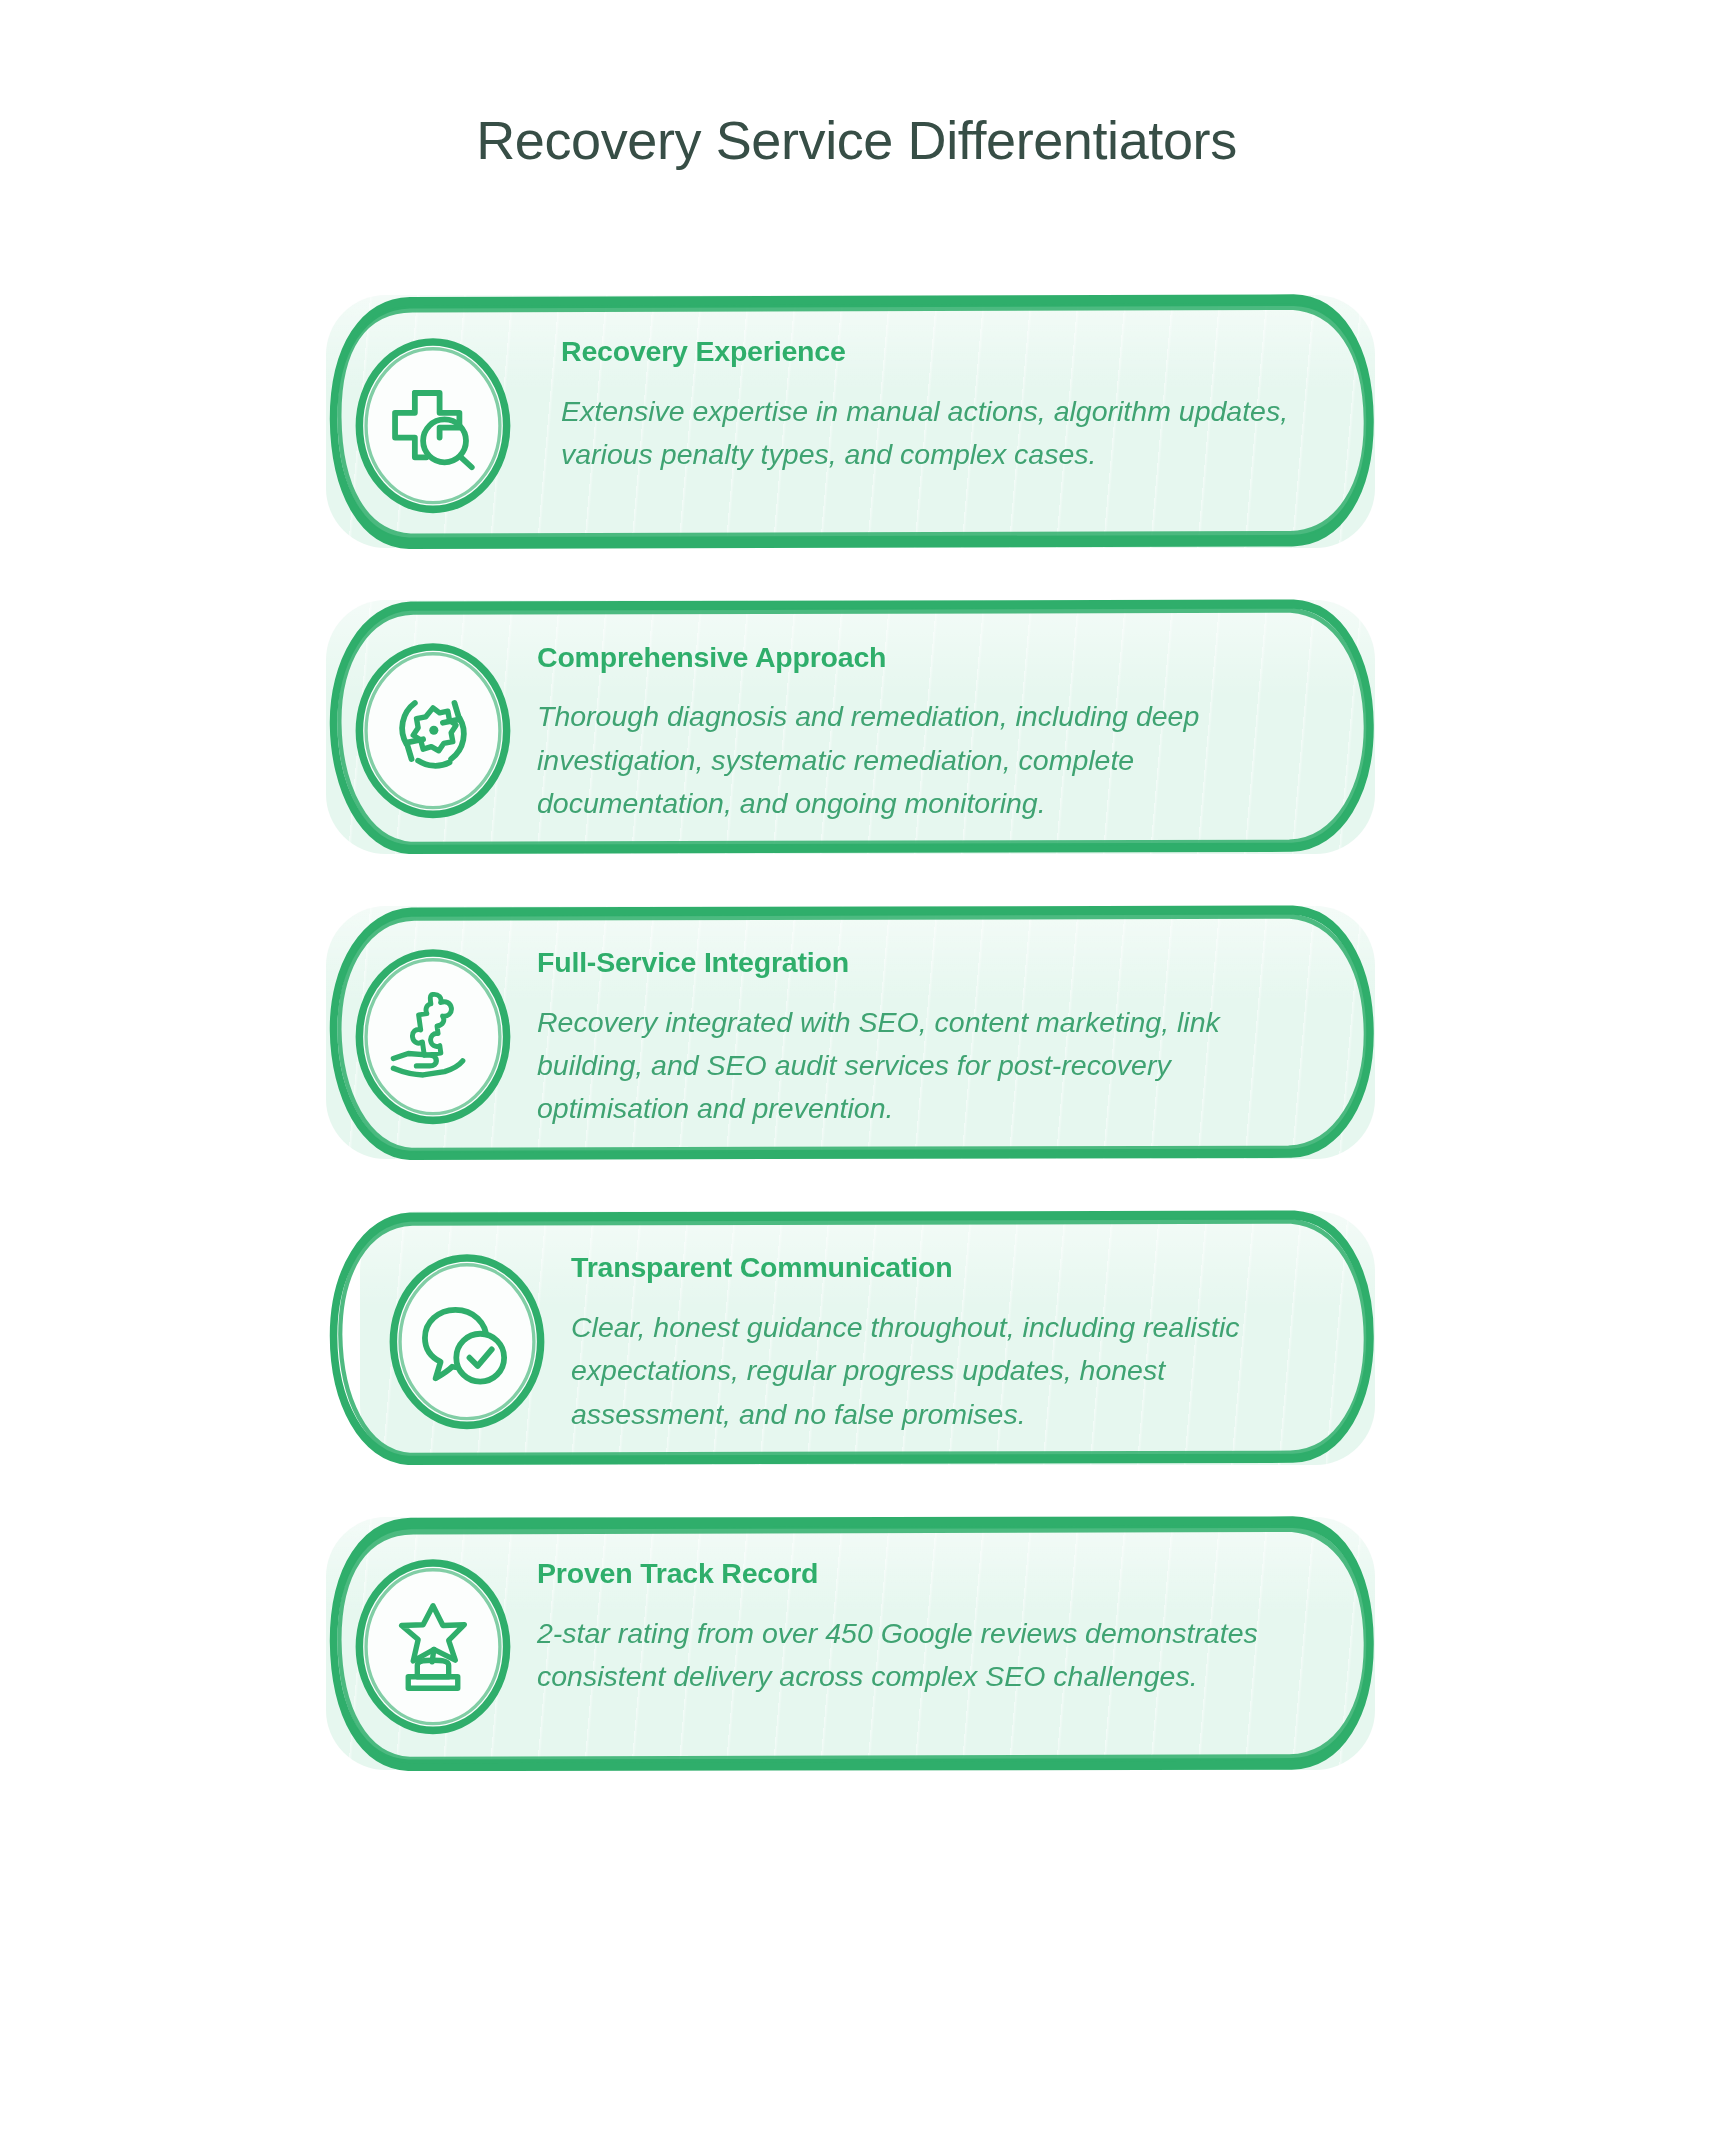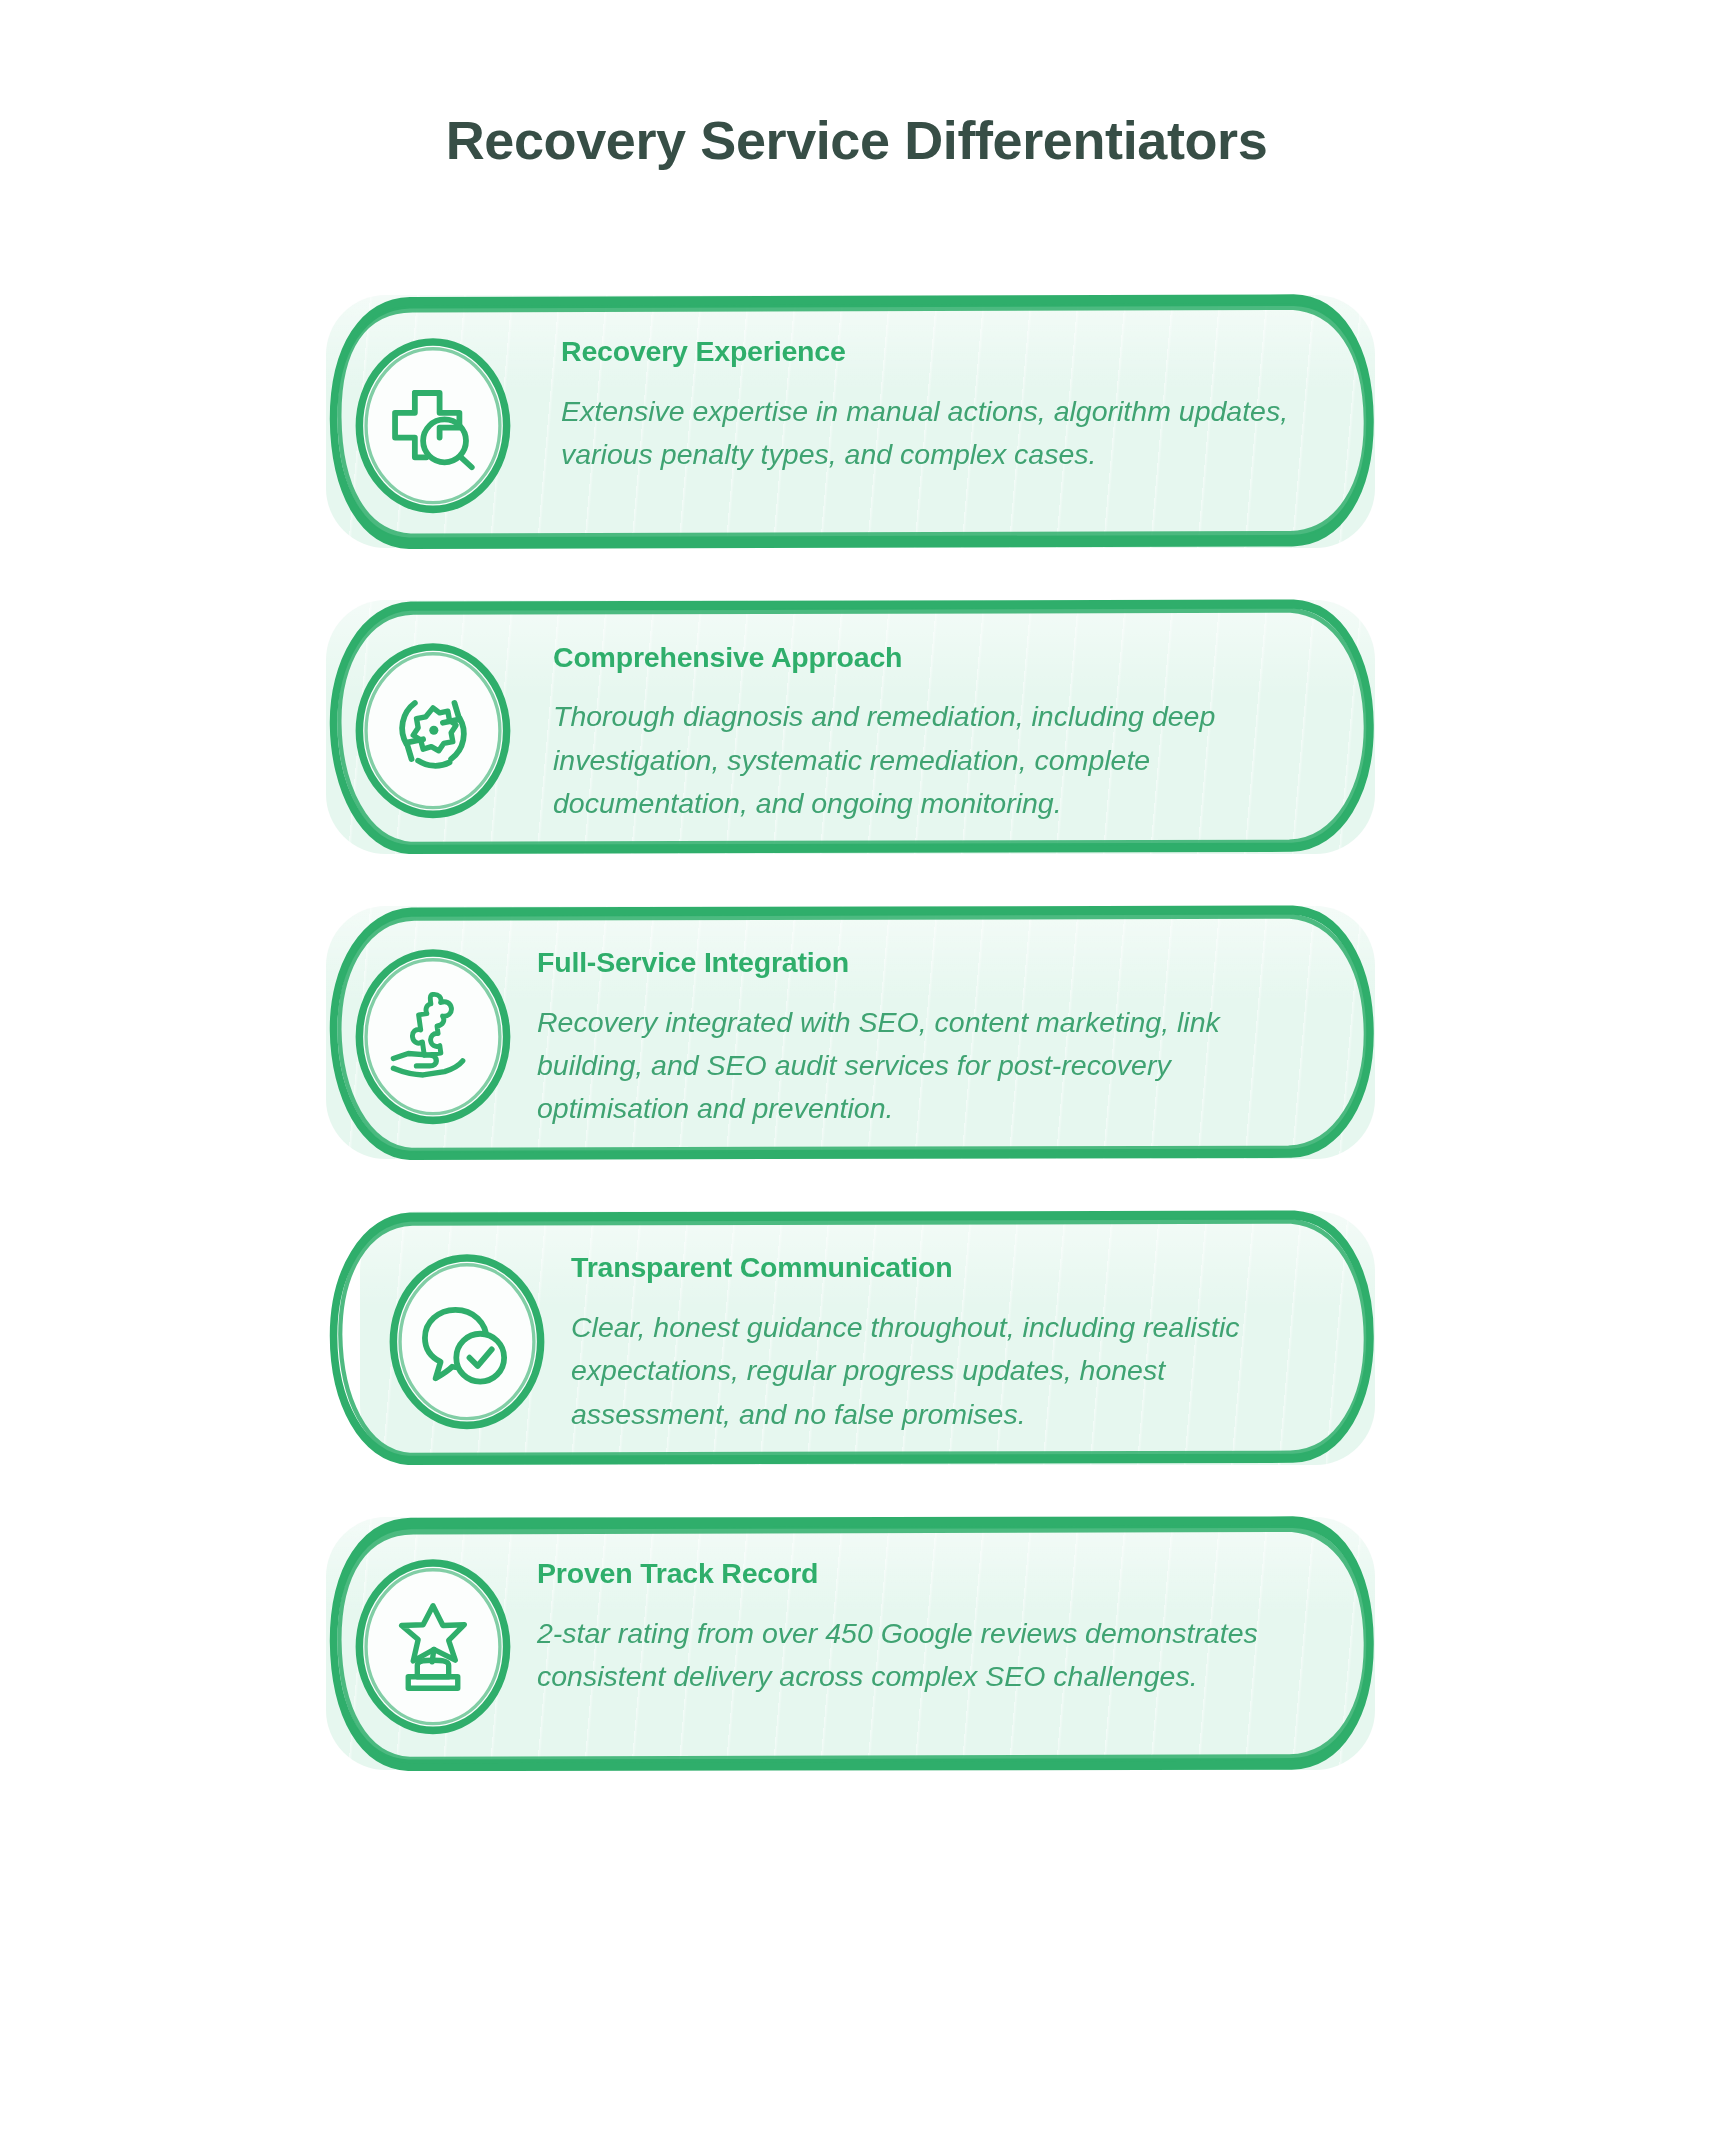"Recovery Service Differentiators" .page-title { font-weight: 700 -> 400 }
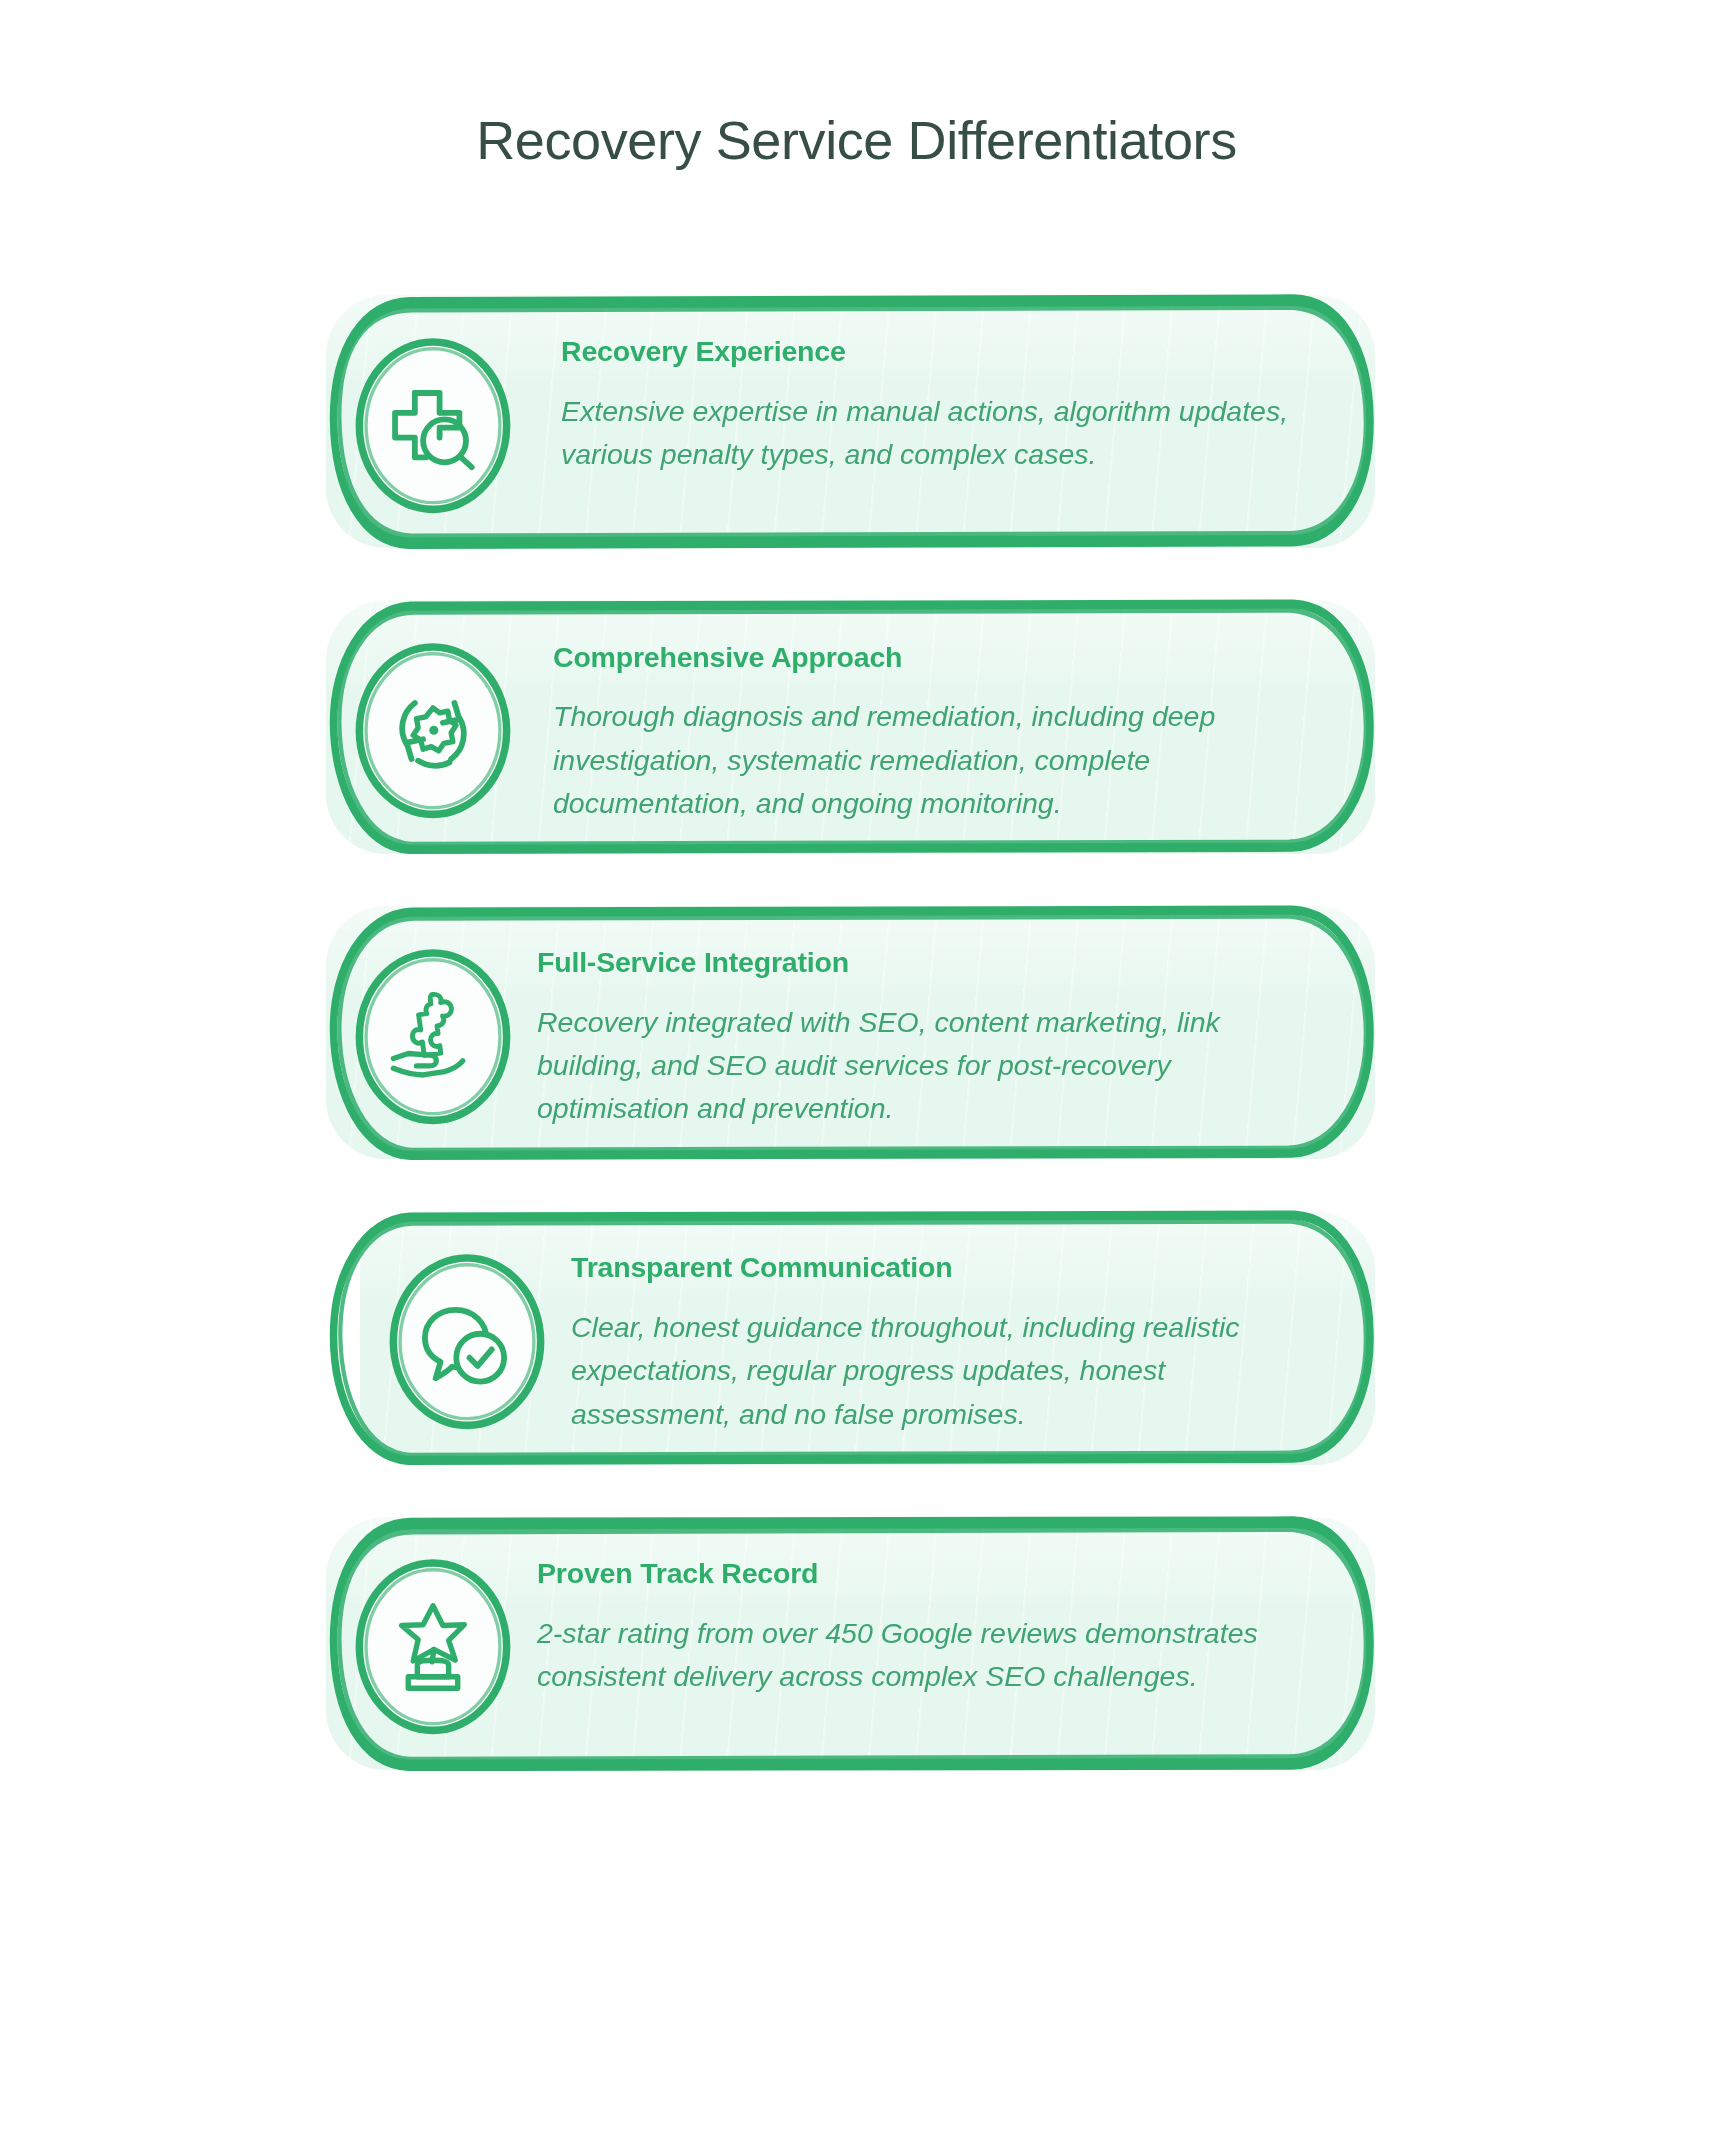"Comprehensive Approach" .card[data-idx="1"] .card-body { gap: 16px -> none }
